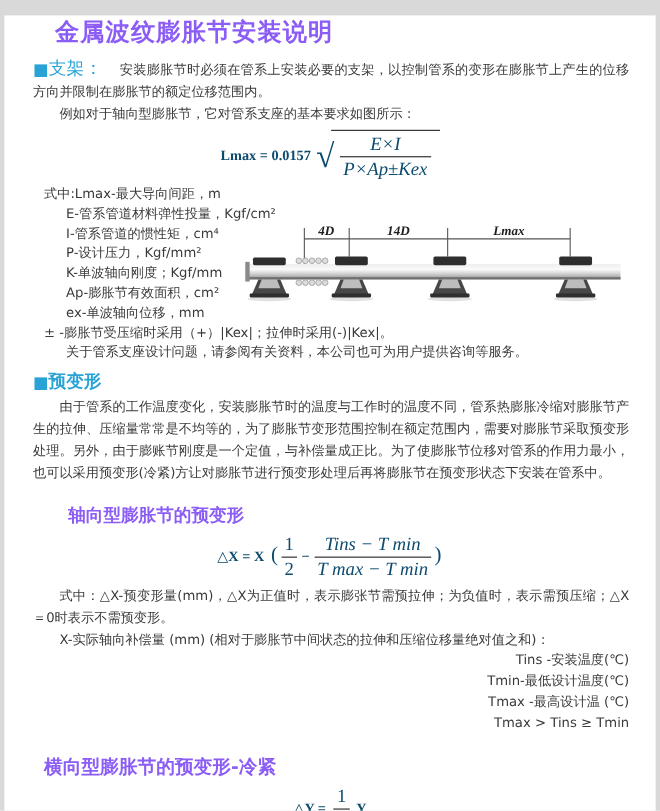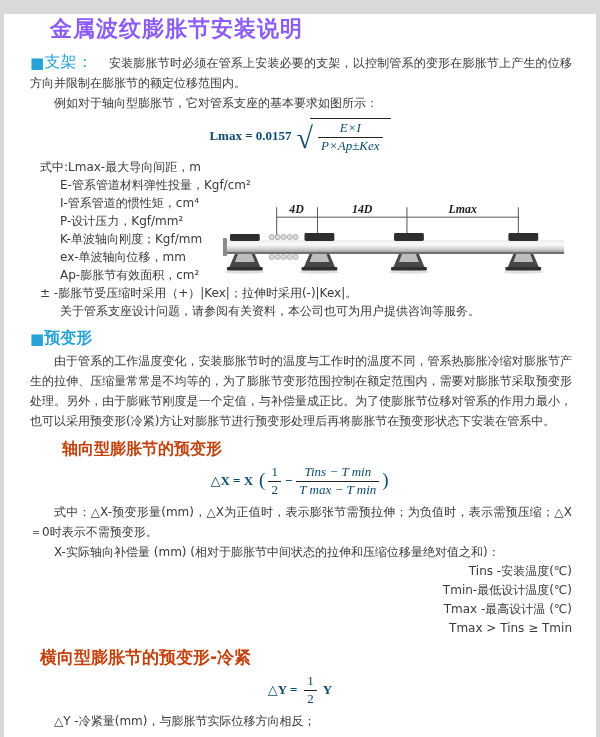"E×I" .frac { font-size: 13px -> 17px }
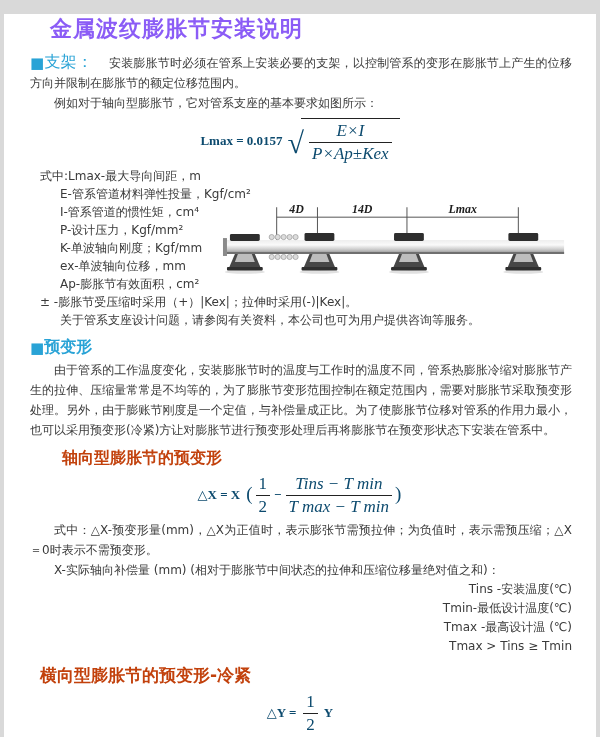"ex-单波轴向位移，mm" div.d-ind { order: before "Ap-膨胀节有效面积，cm²" -> after "Ap-膨胀节有效面积，cm²" }
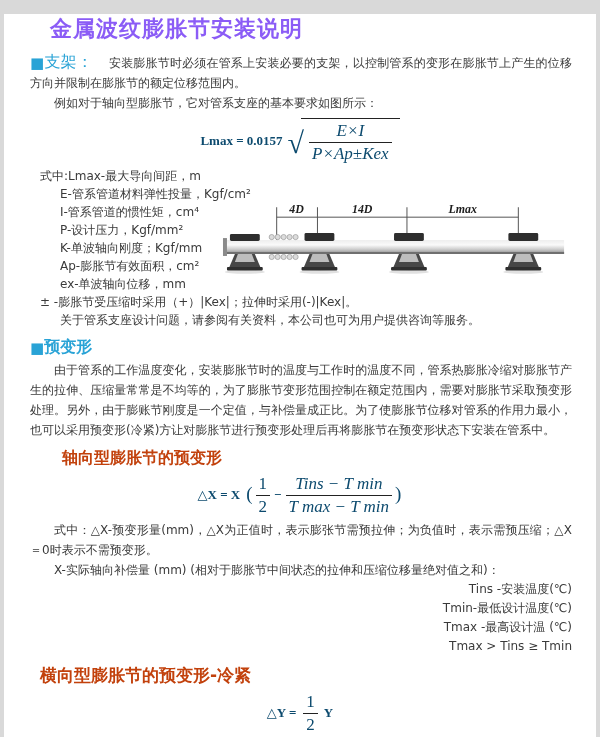"轴向型膨胀节的预变形" .sub-head { color: #c2410c -> #8b5cf6; margin: 8px 0 2px 58px -> 19px 0 2px 58px }
